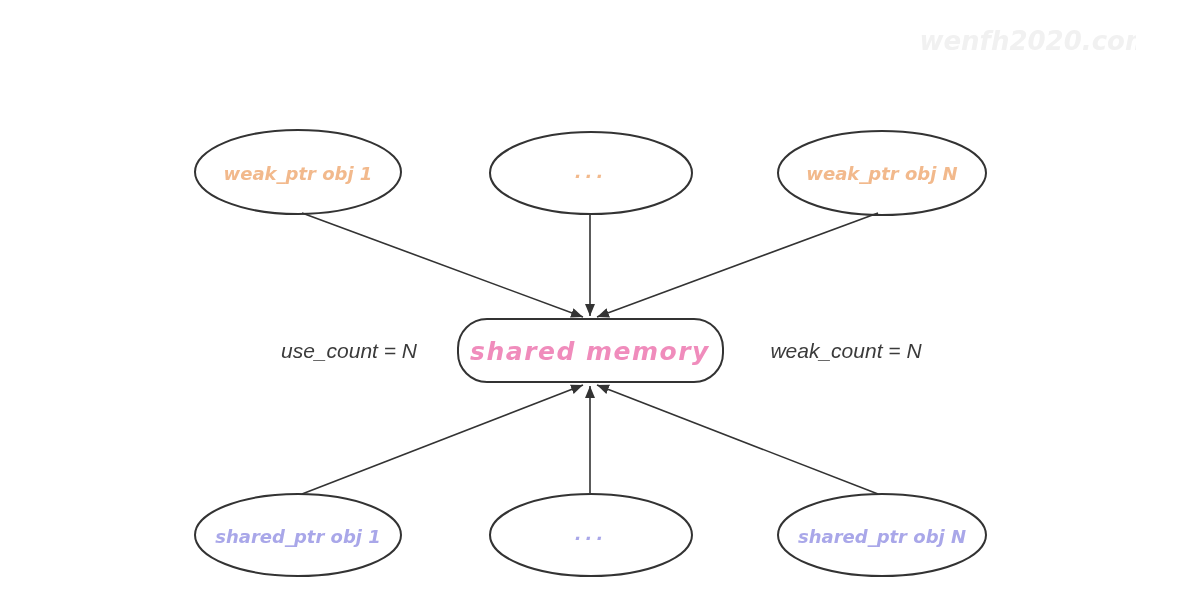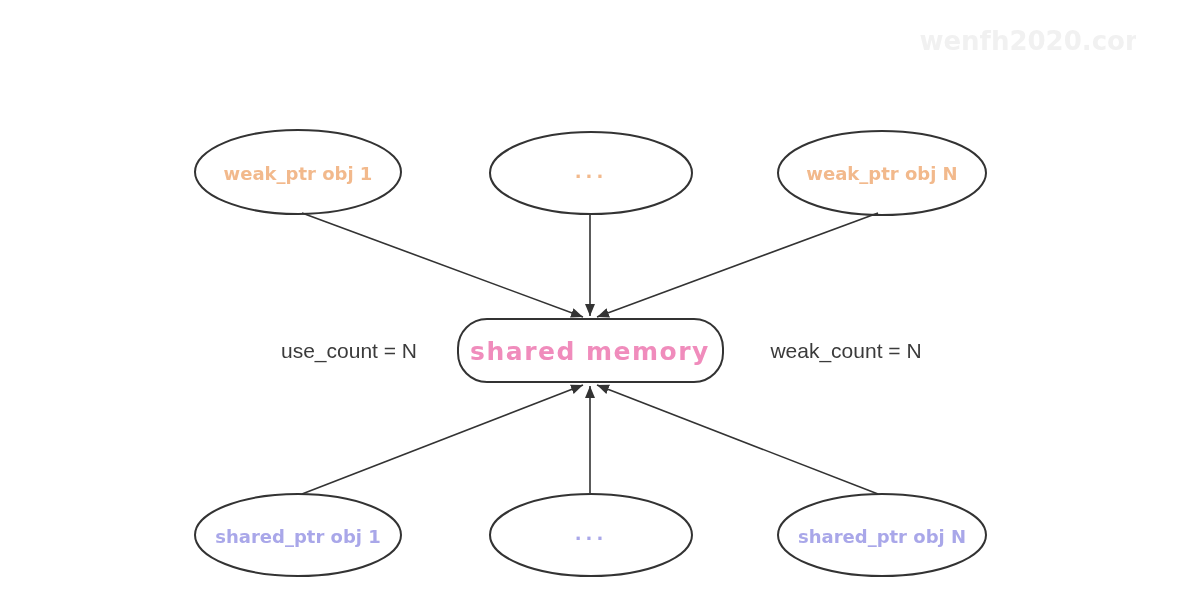"weak_ptr obj 1" .canvas { font-style: none -> italic }
